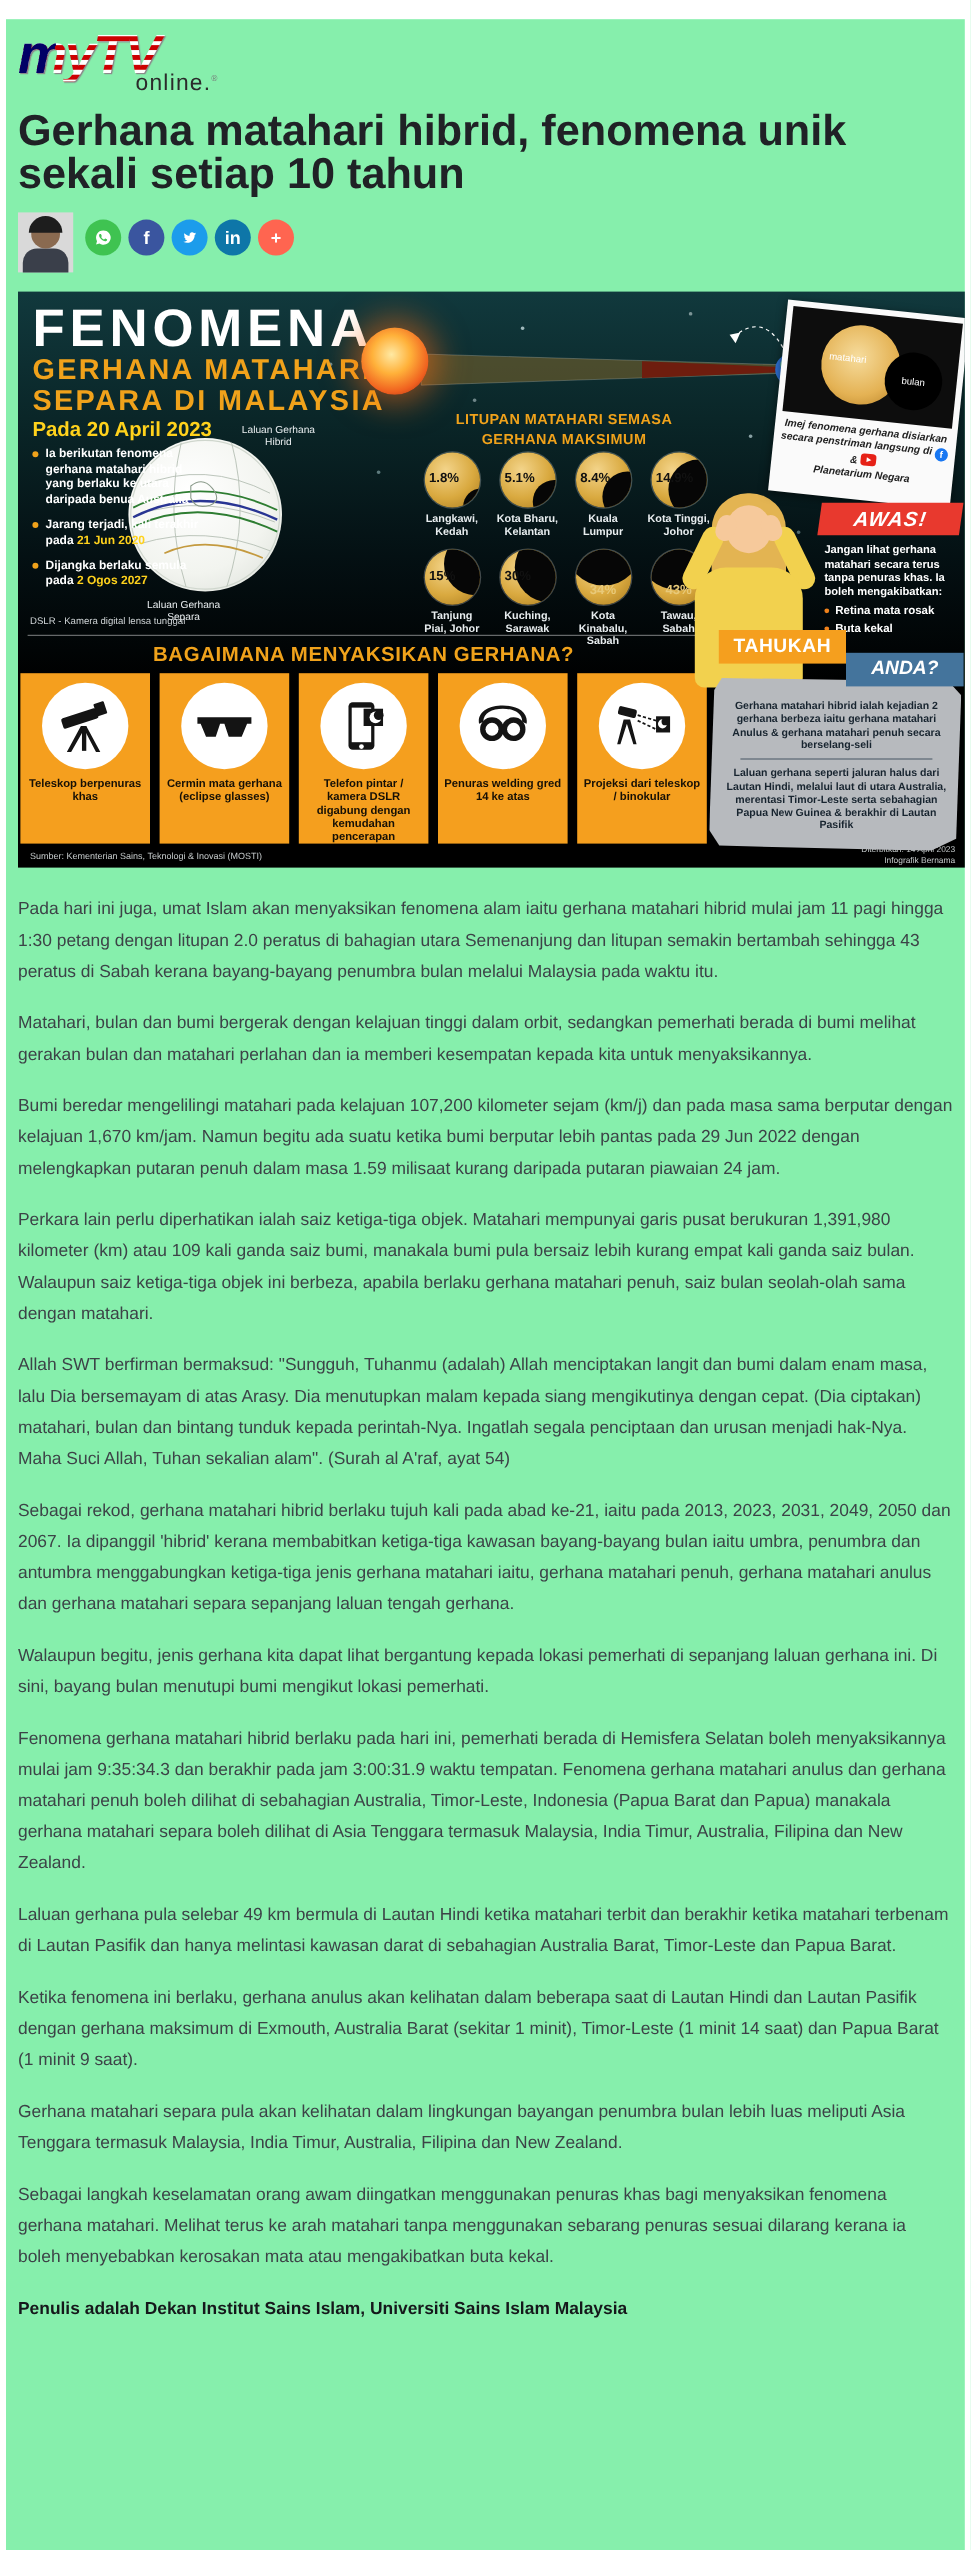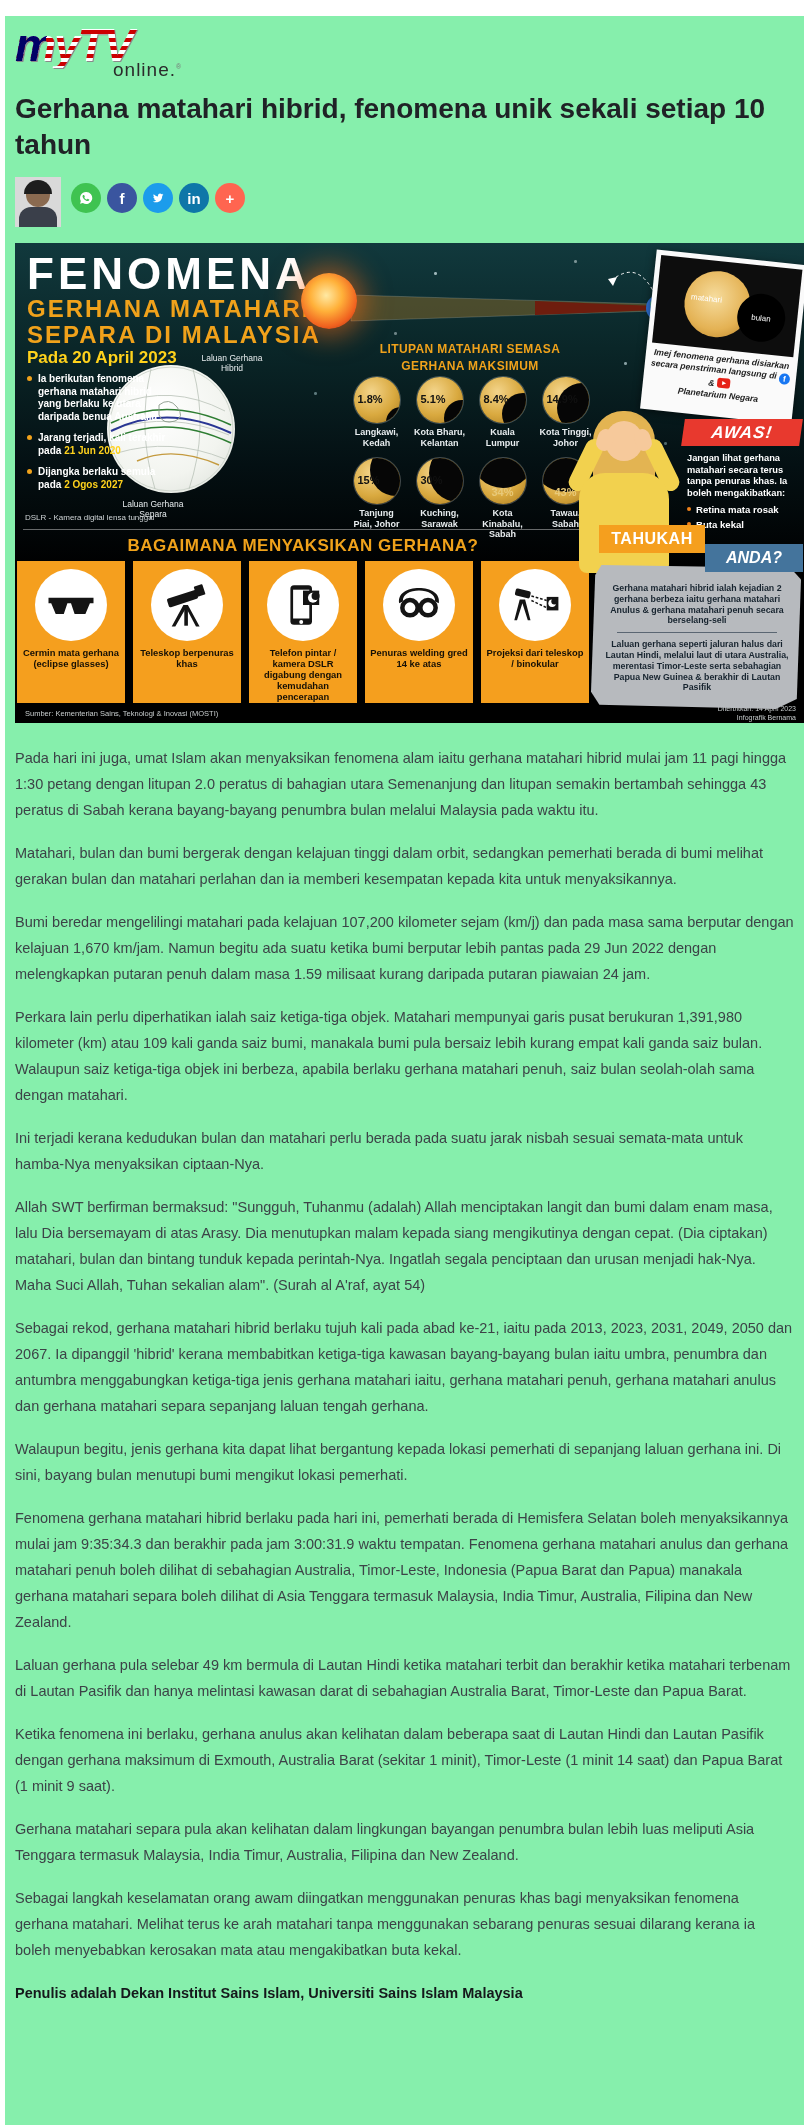"Gerhana matahari hibrid, fenomena unik" h1.headline { font-size: 28px -> 36px }
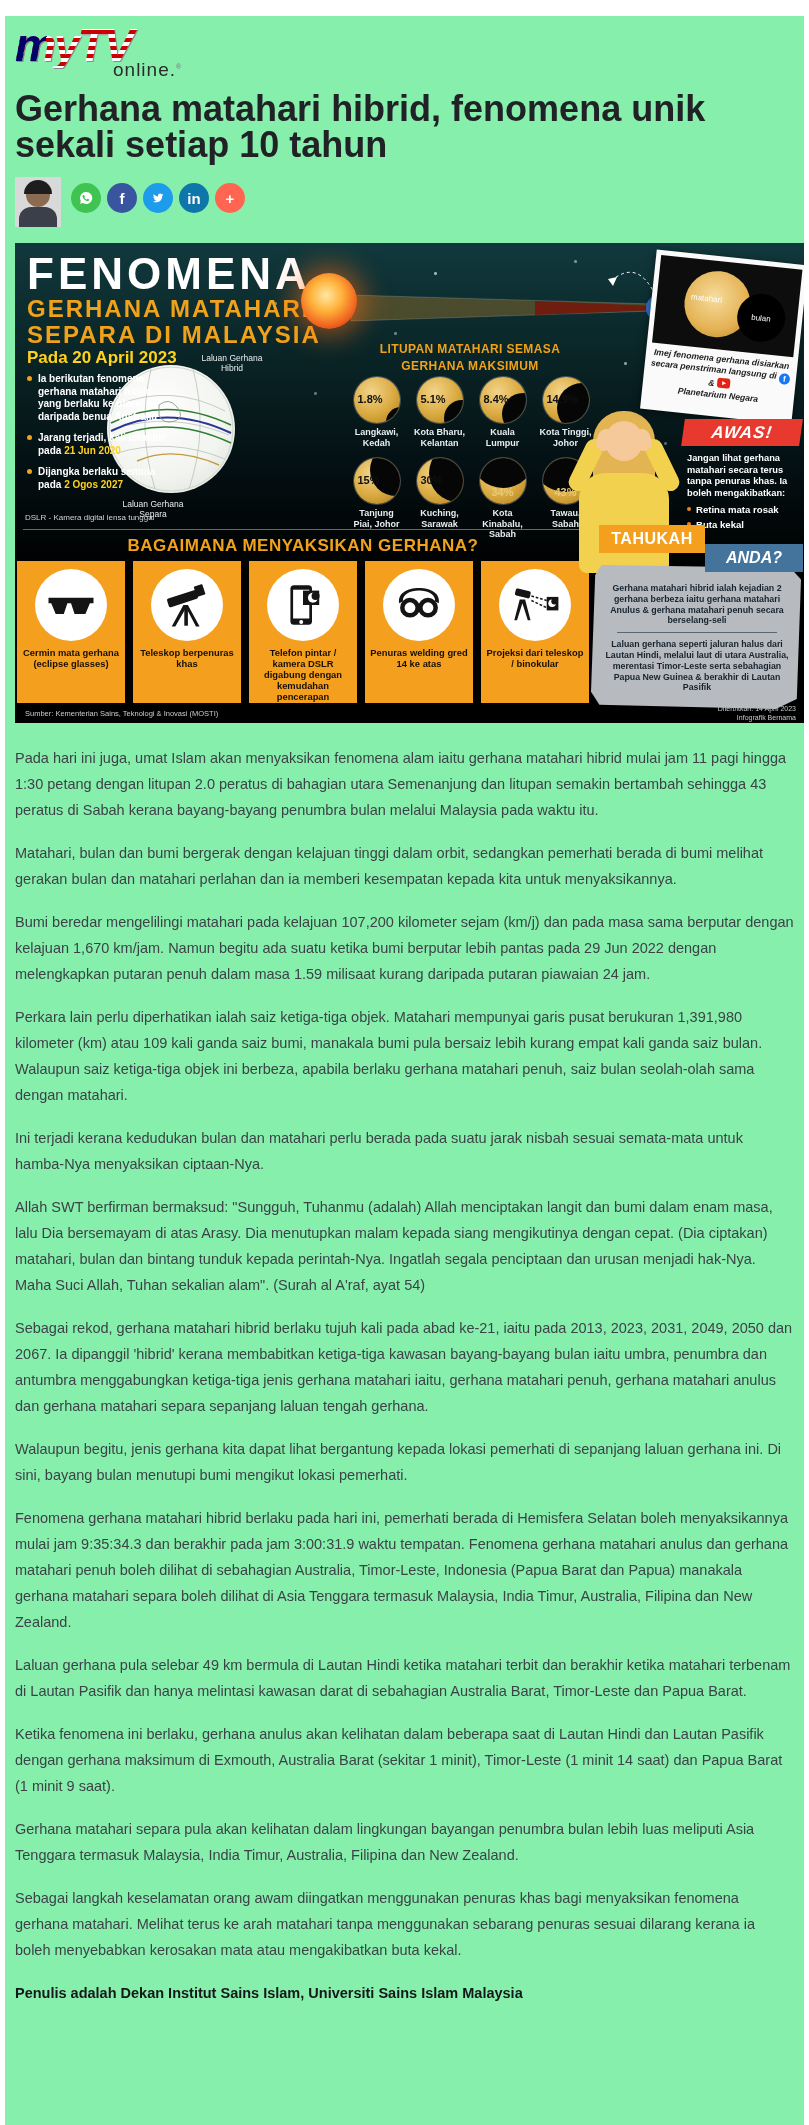"Cermin mata gerhana (eclipse glasses)" div.panel { order: before "Teleskop berpenuras khas" -> after "Teleskop berpenuras khas" }
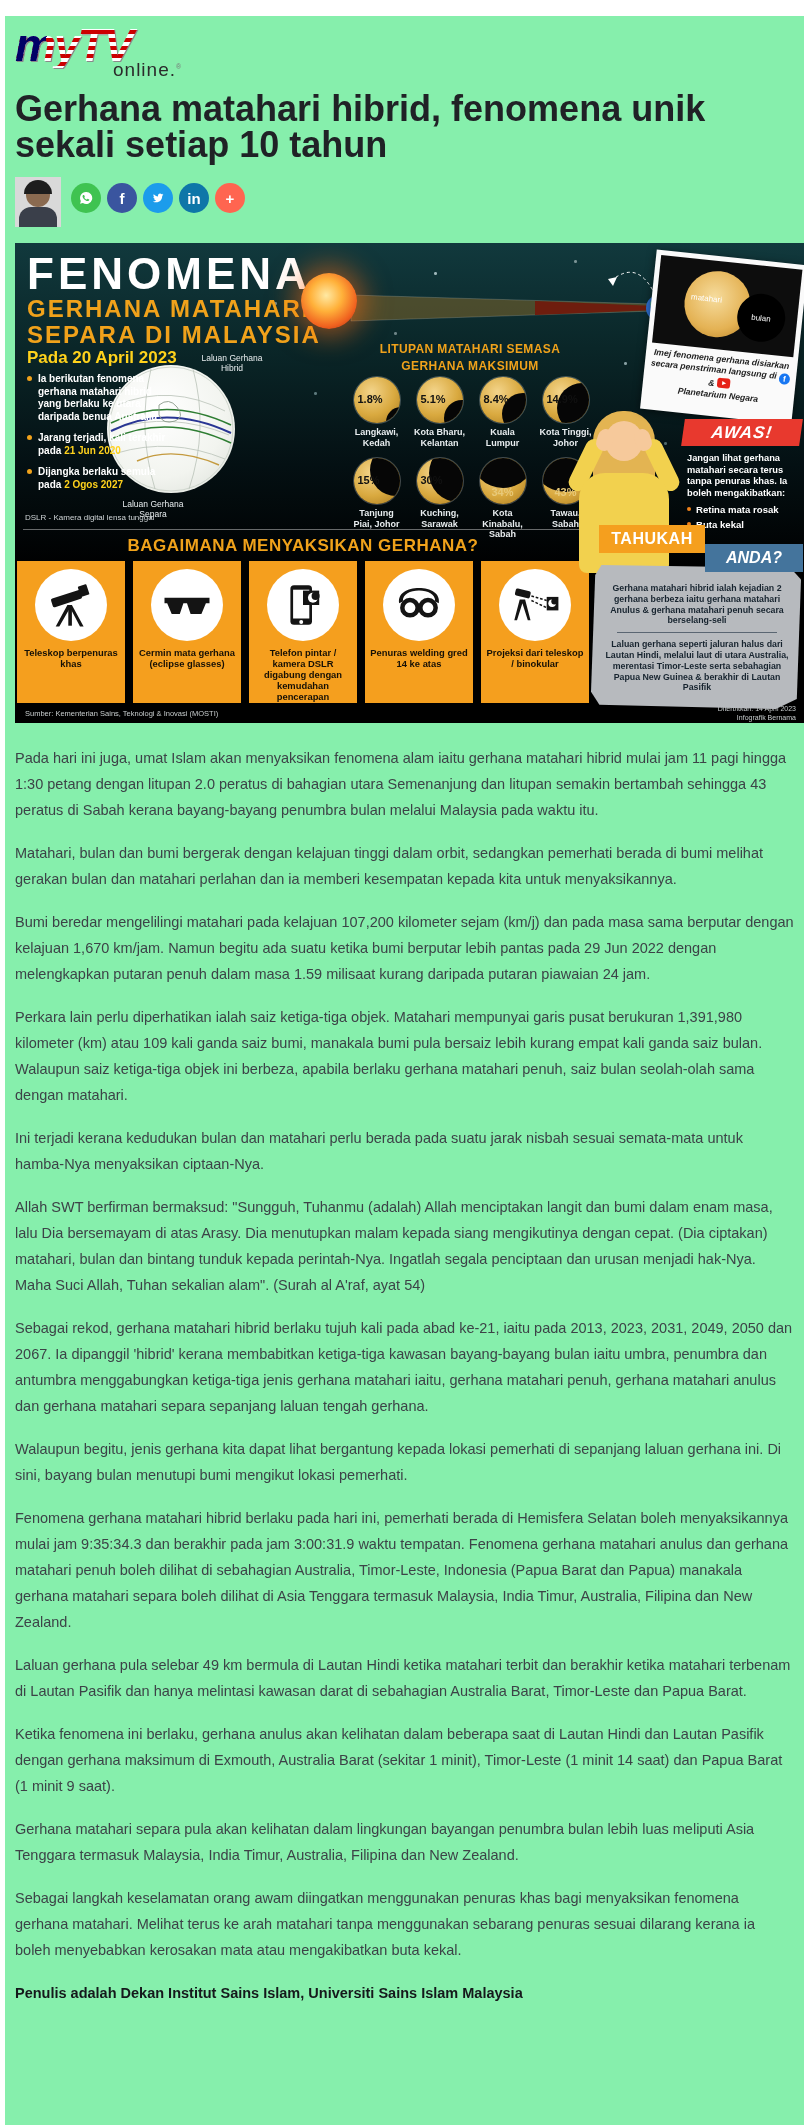"Ini terjadi kerana kedudukan bulan" p { html: <p>Ini terjadi kerana kedudukan bulan dan matahari perlu berada pada suatu jarak nisbah sesuai semata-mata untuk hamba-Nya menyaksikan ciptaan-Nya.</p> -> none }
